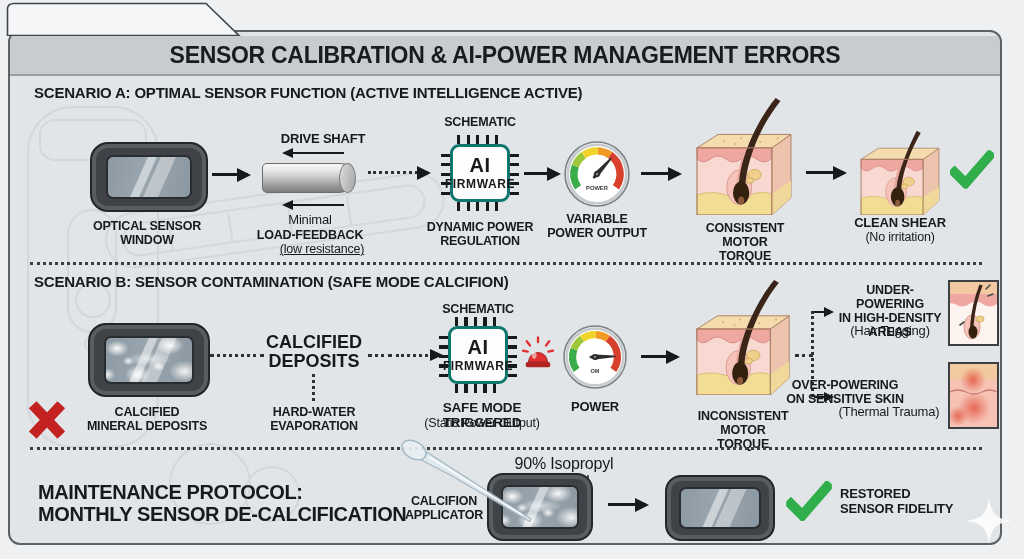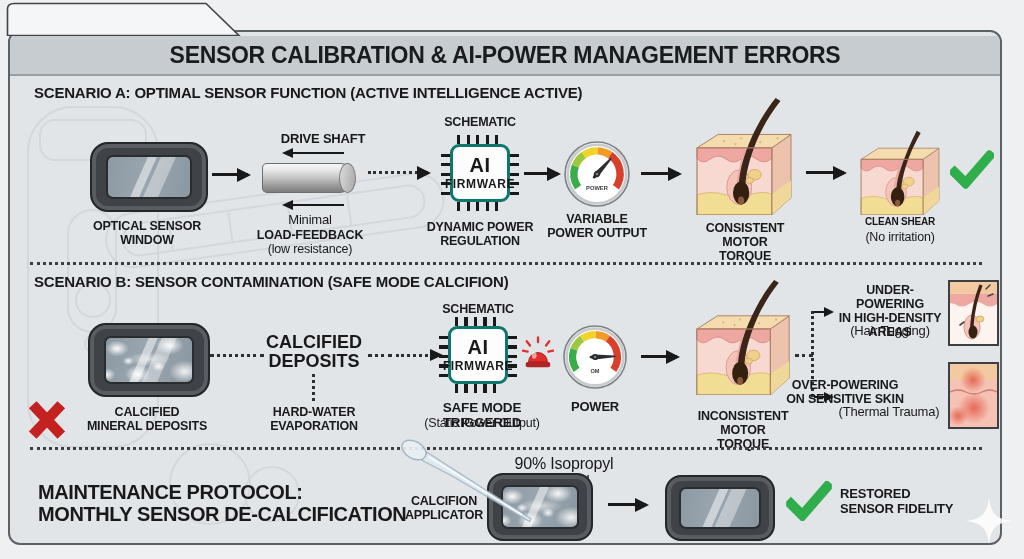"CLEAN SHEAR" div.lbl { font-size: 10px -> 13px }
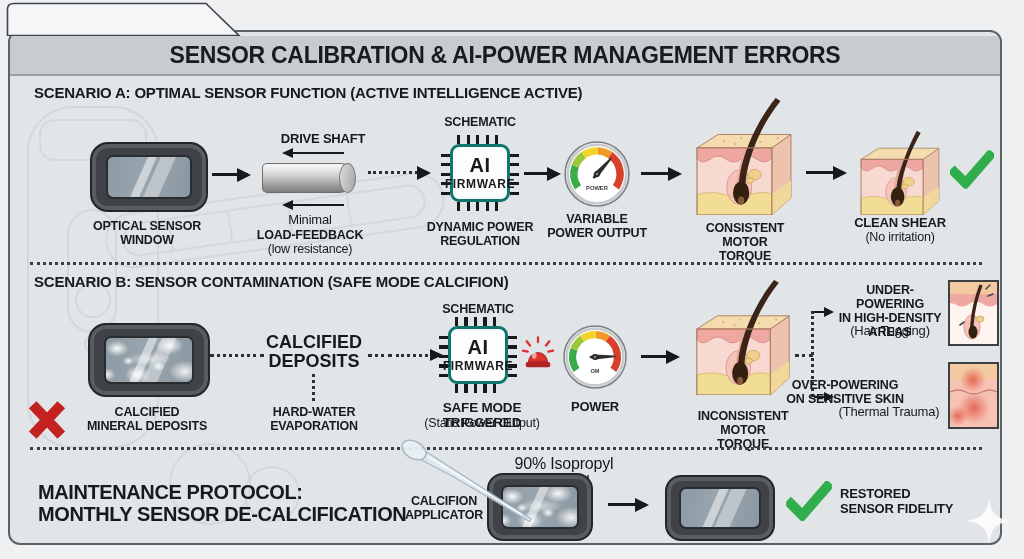"(low resistance)" div.lbl { left: 253px -> 265px; text-decoration: none -> underline }
